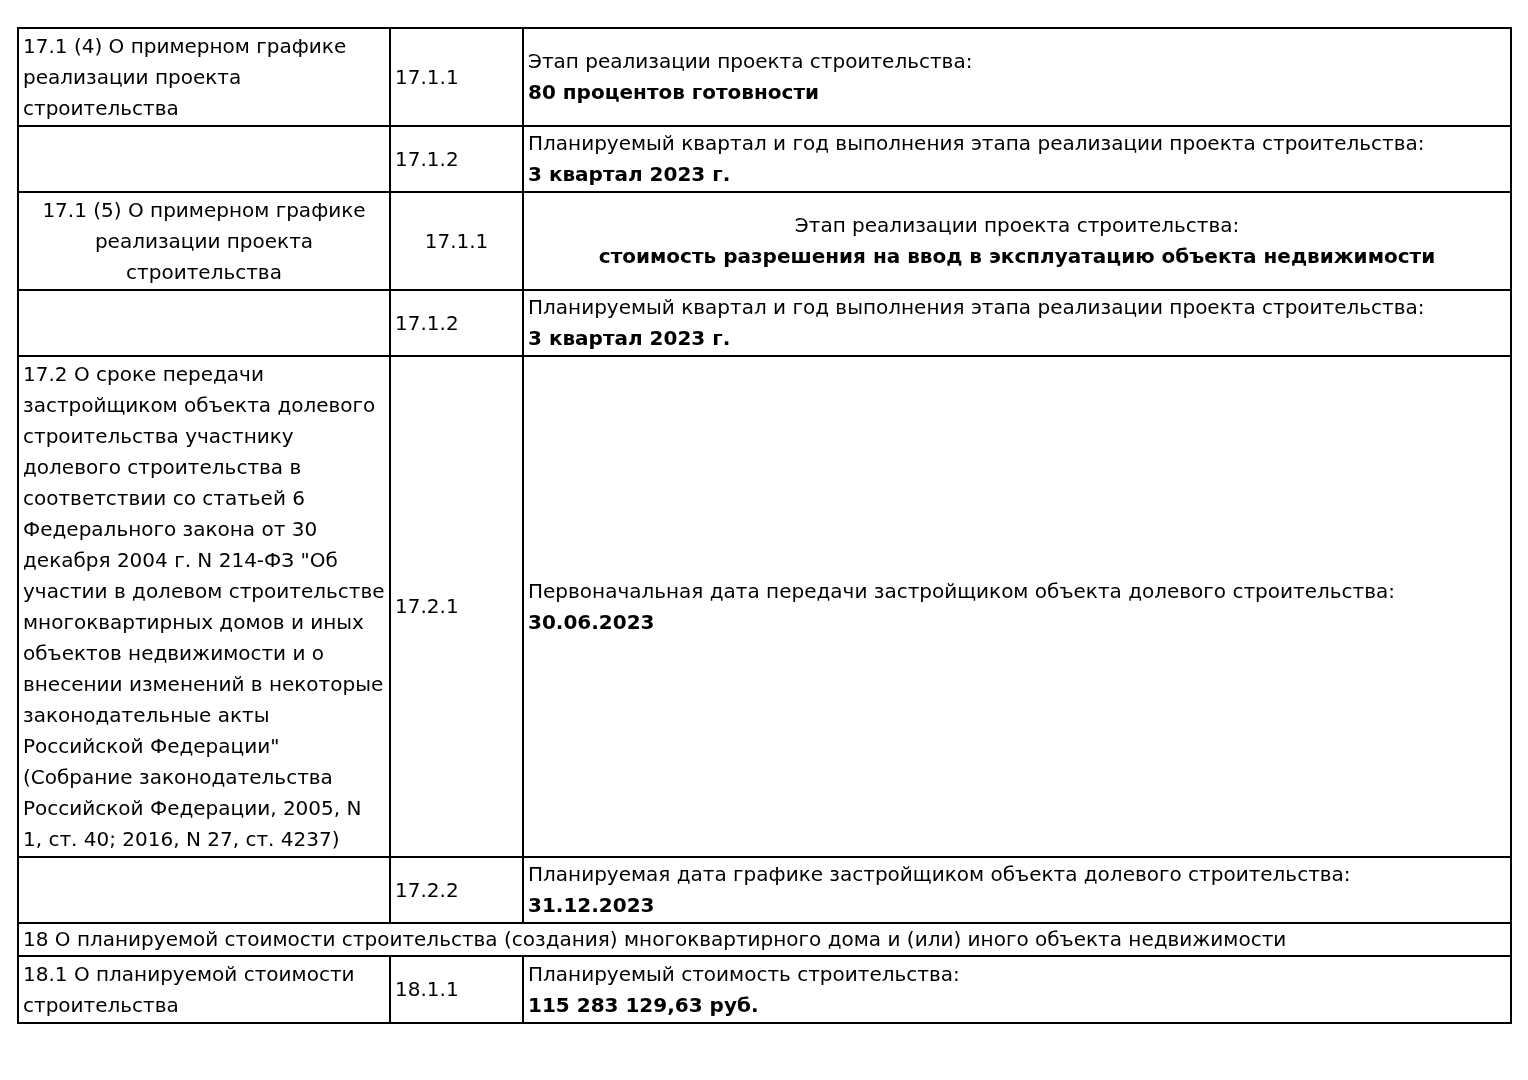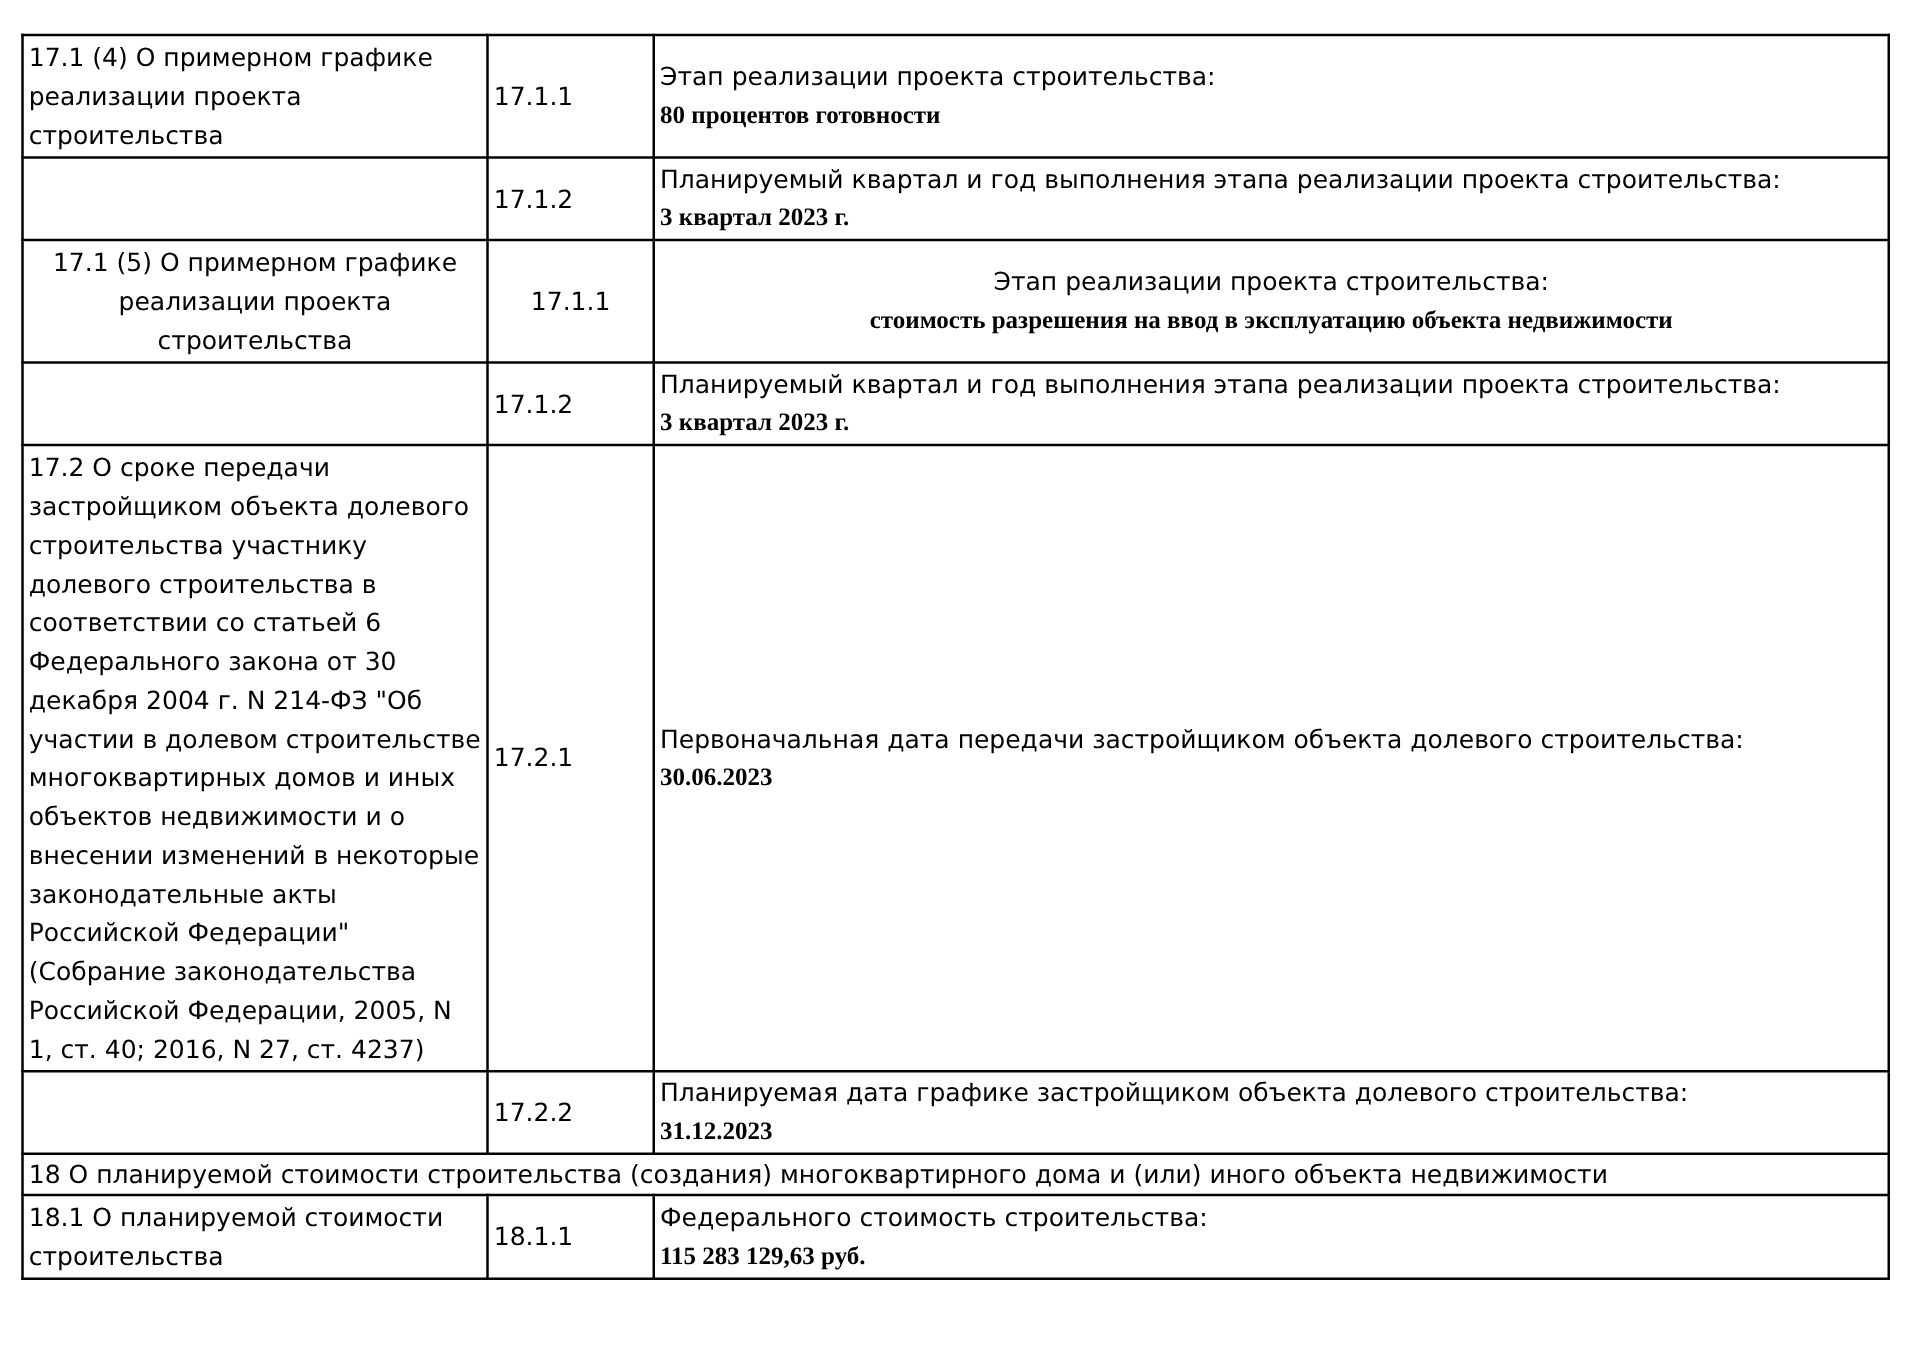"80 процентов готовности" td.field .value { font-family: Liberation Serif, serif -> none }
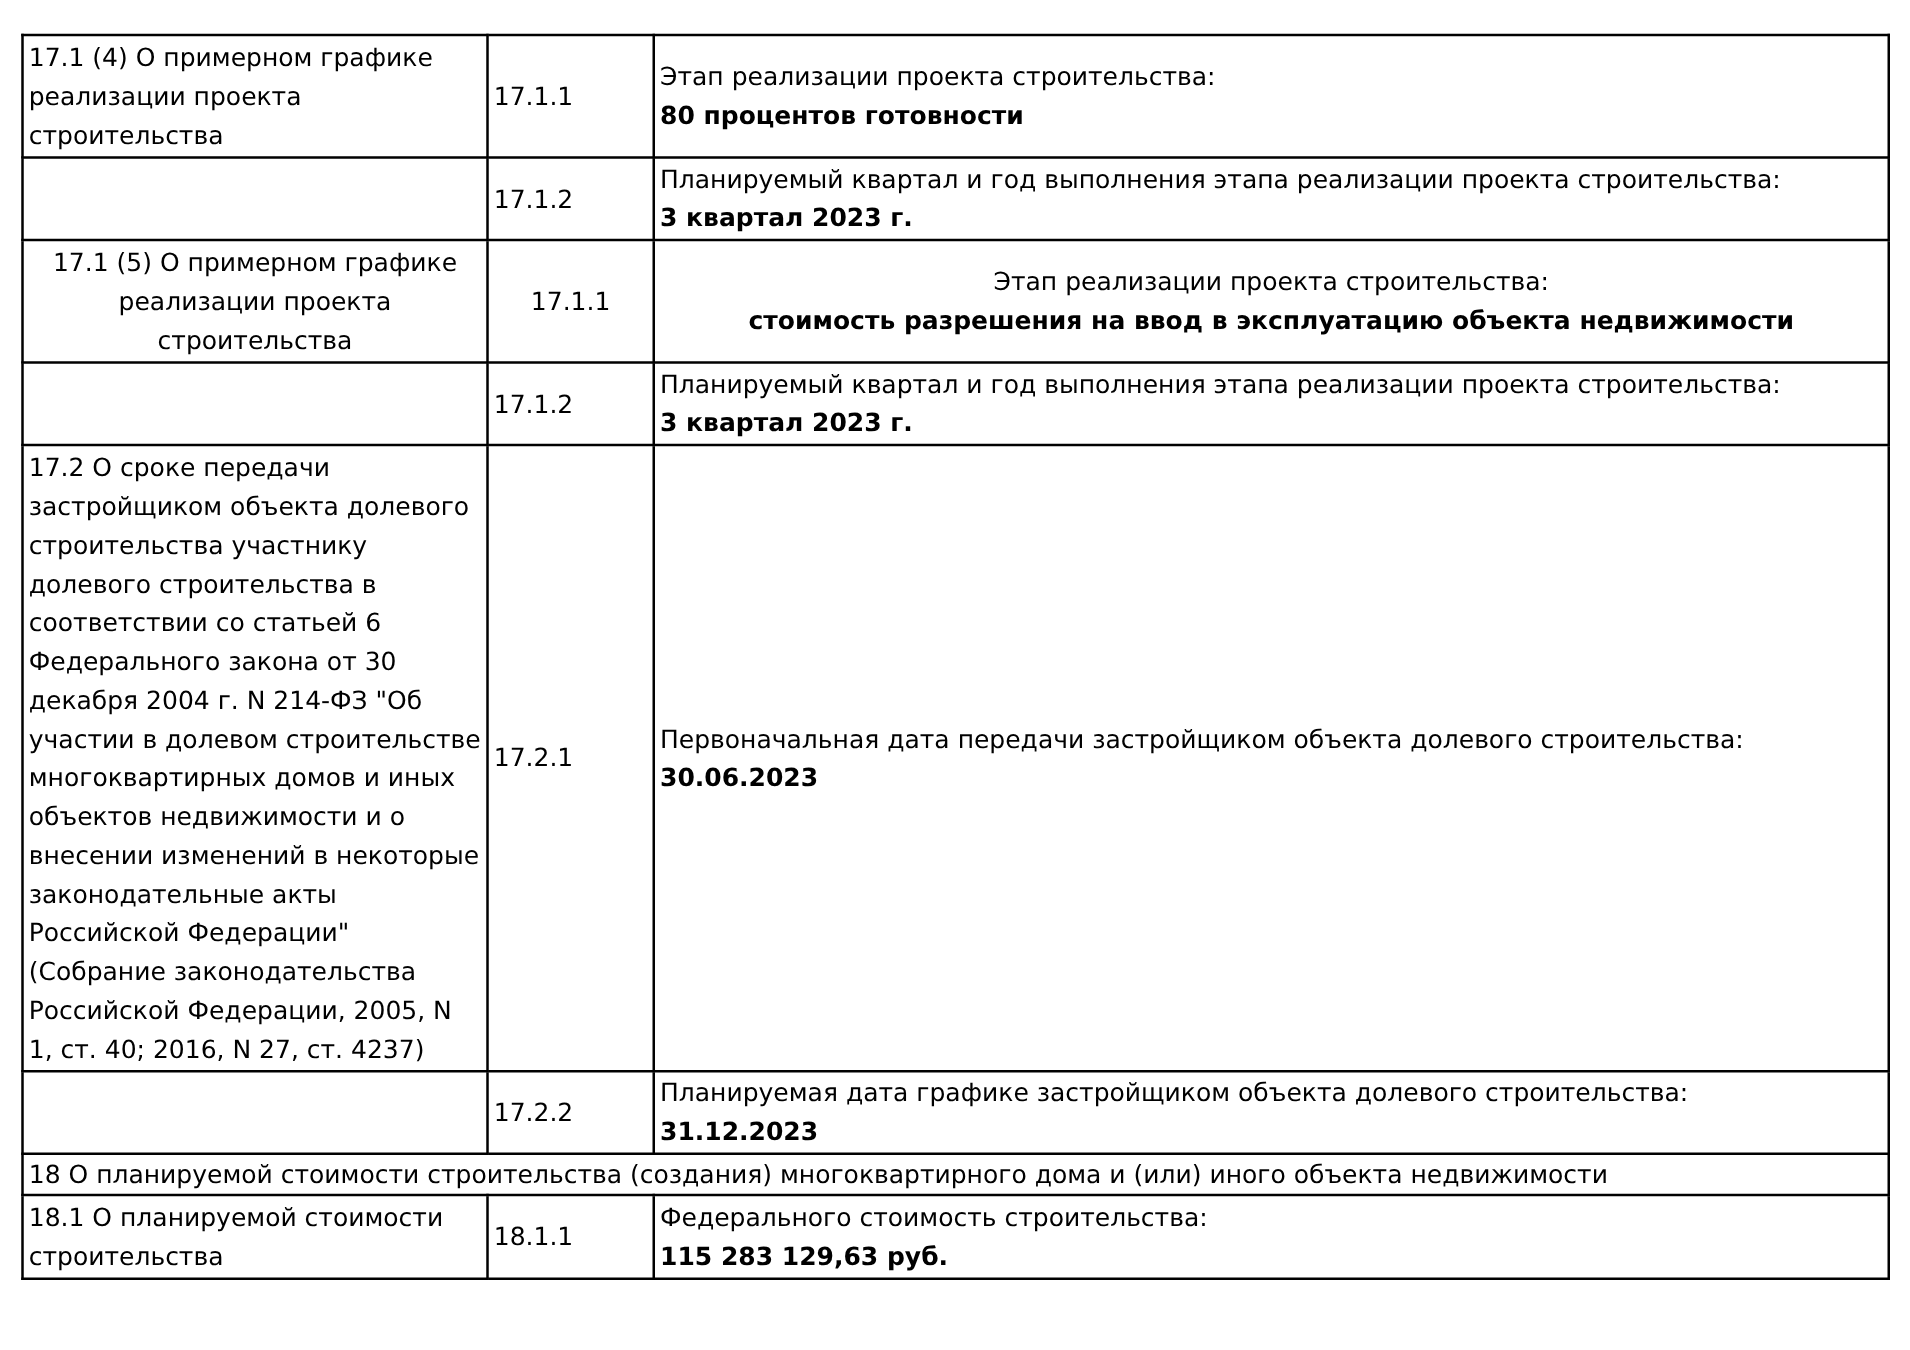"Федерального стоимость строительства:" div.label { text: Федерального -> Планируемый }
